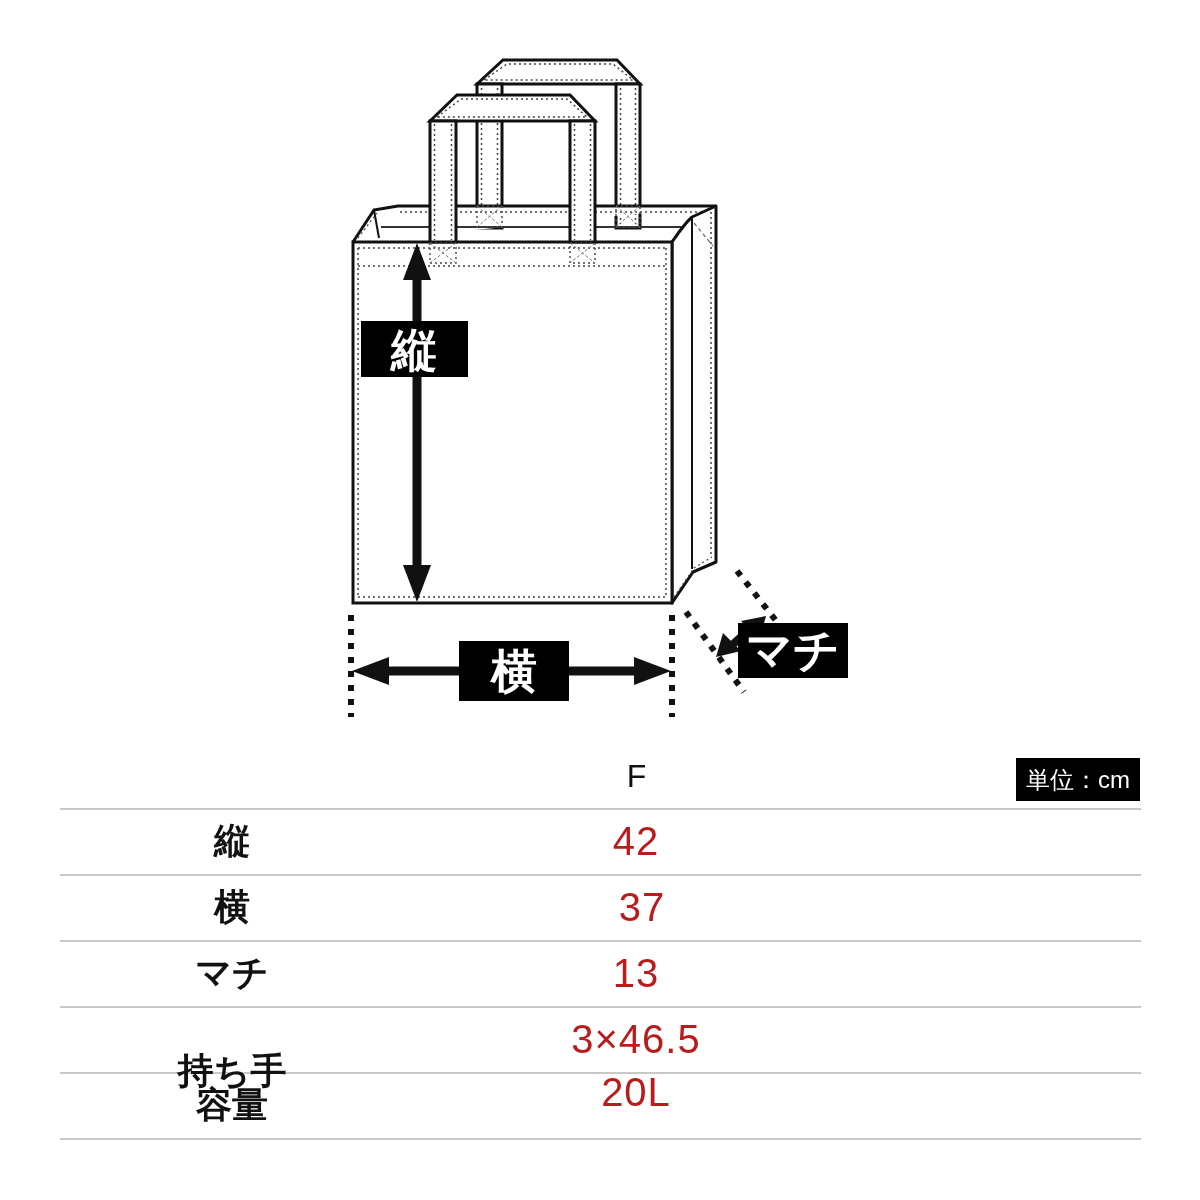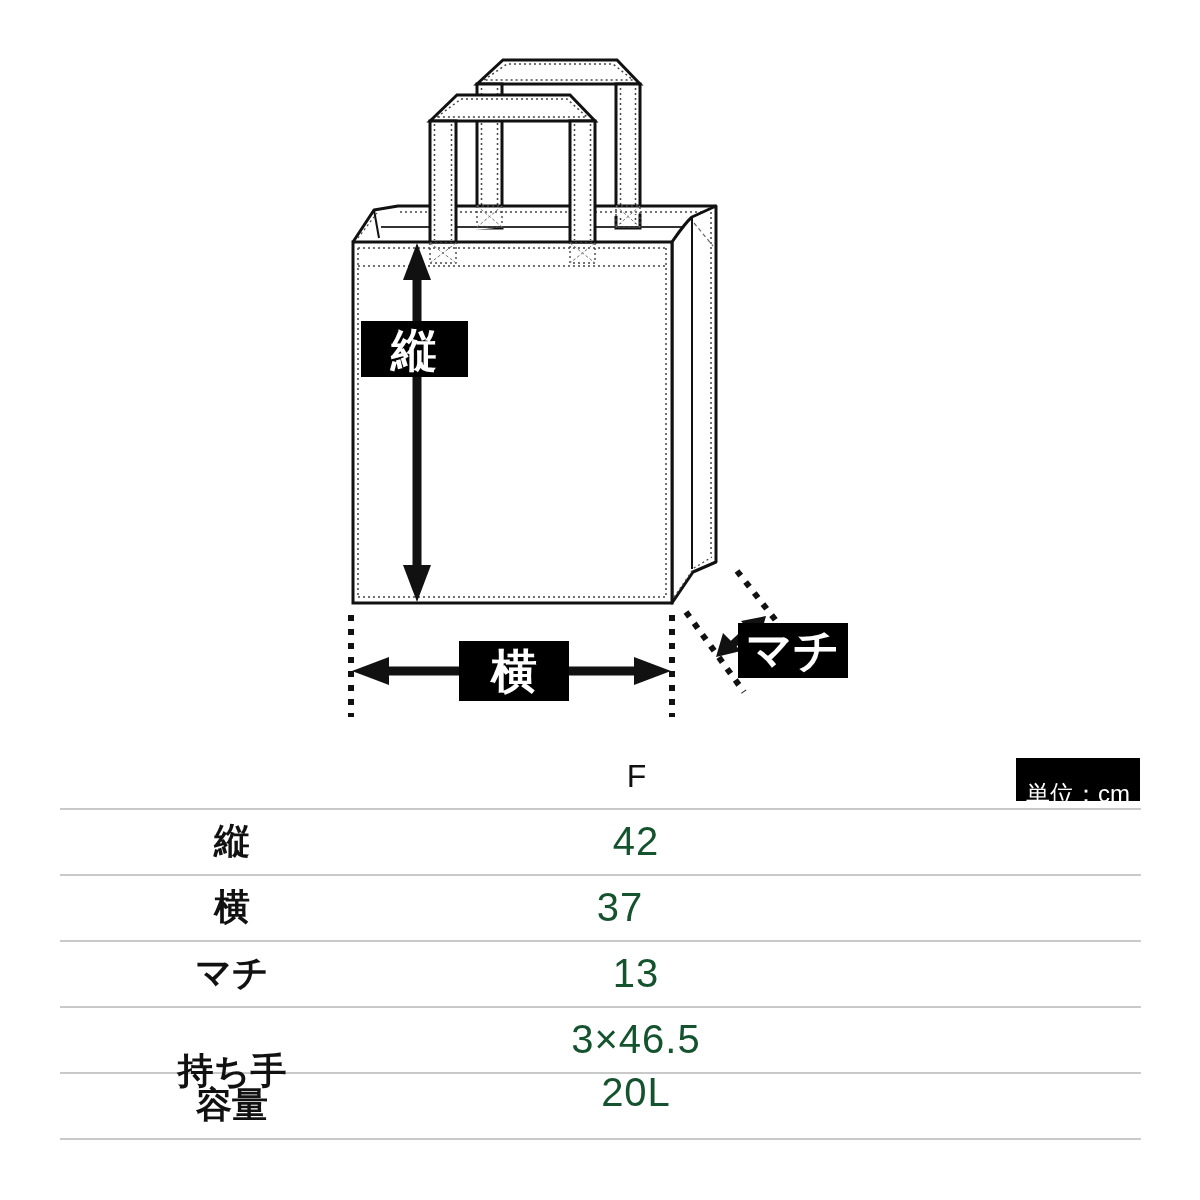"単位：cm" .unit-badge { padding: 14px 10px -> 0 10px }
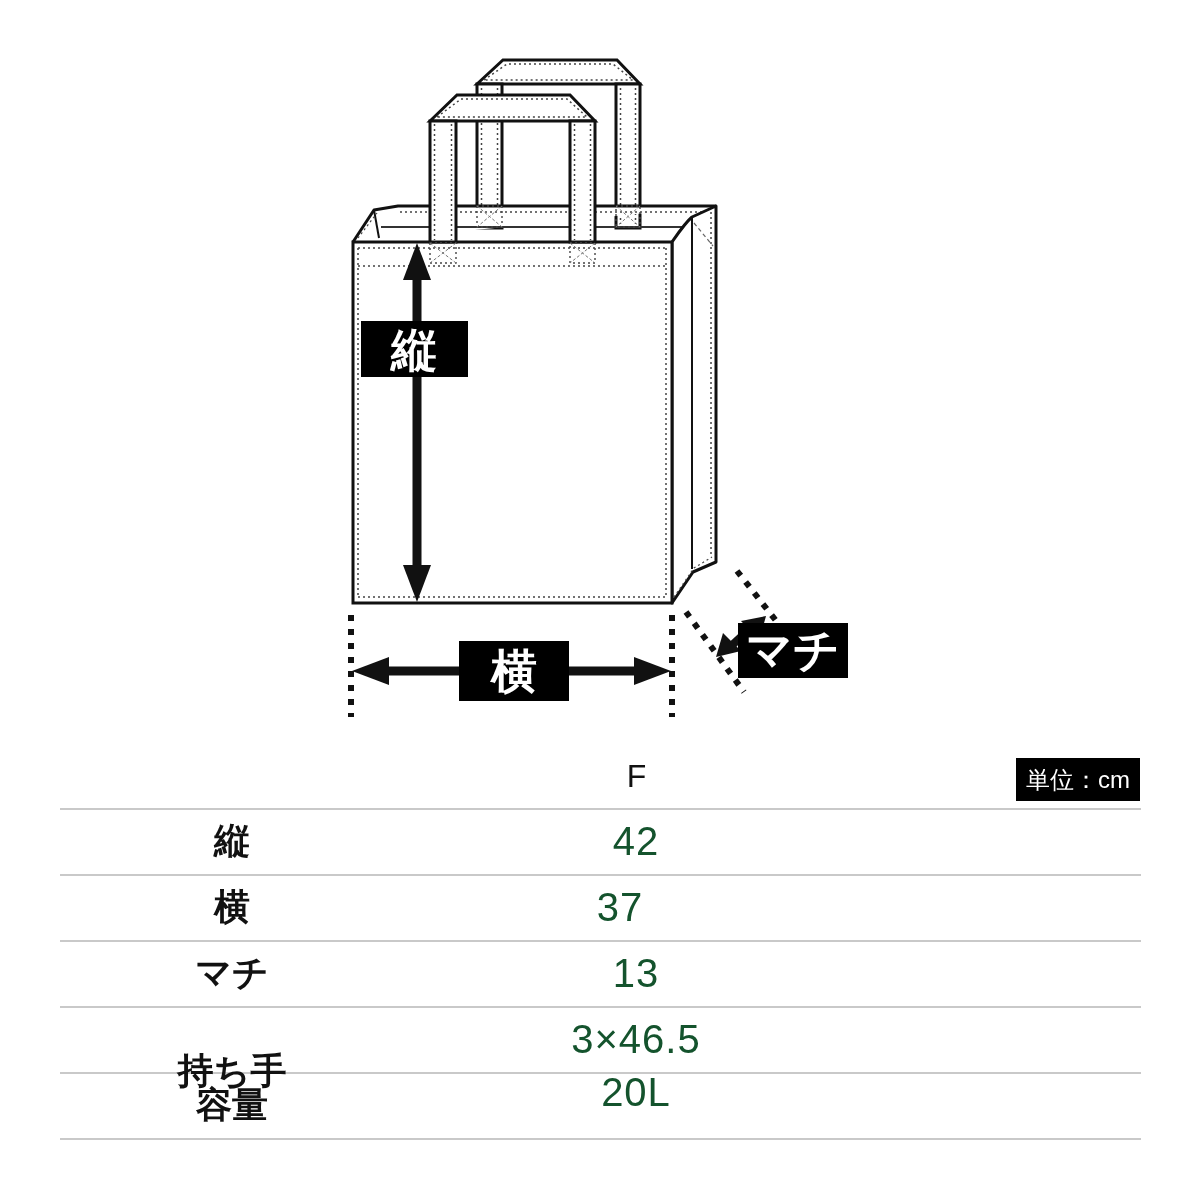"42" .row-value { color: #14532d -> #b91c1c }
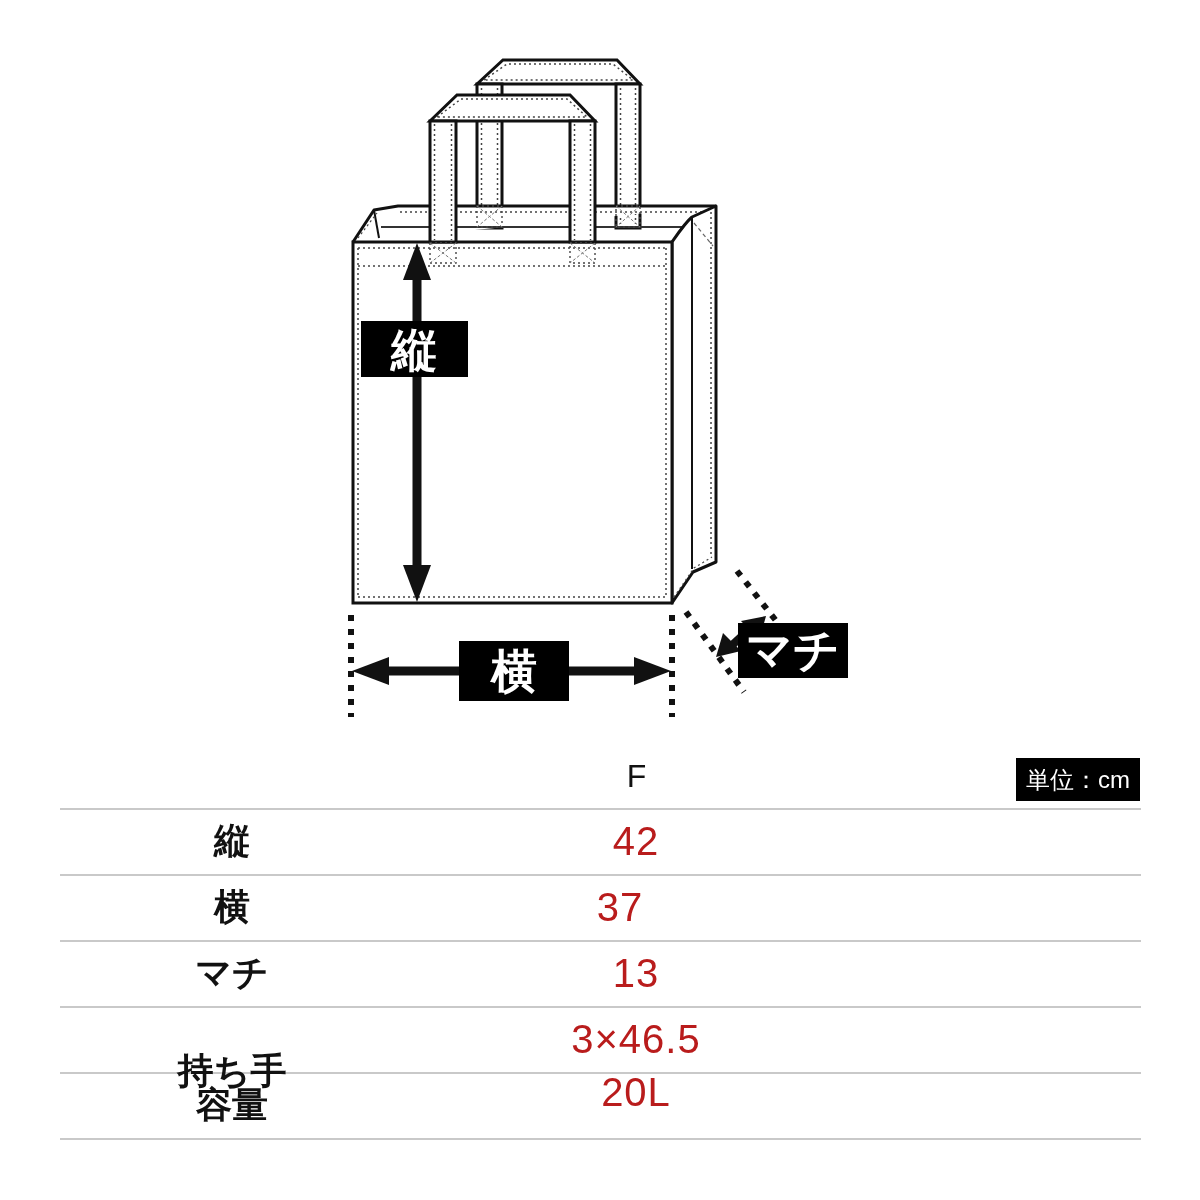"37" span.cell { left: 620px -> 642px }
